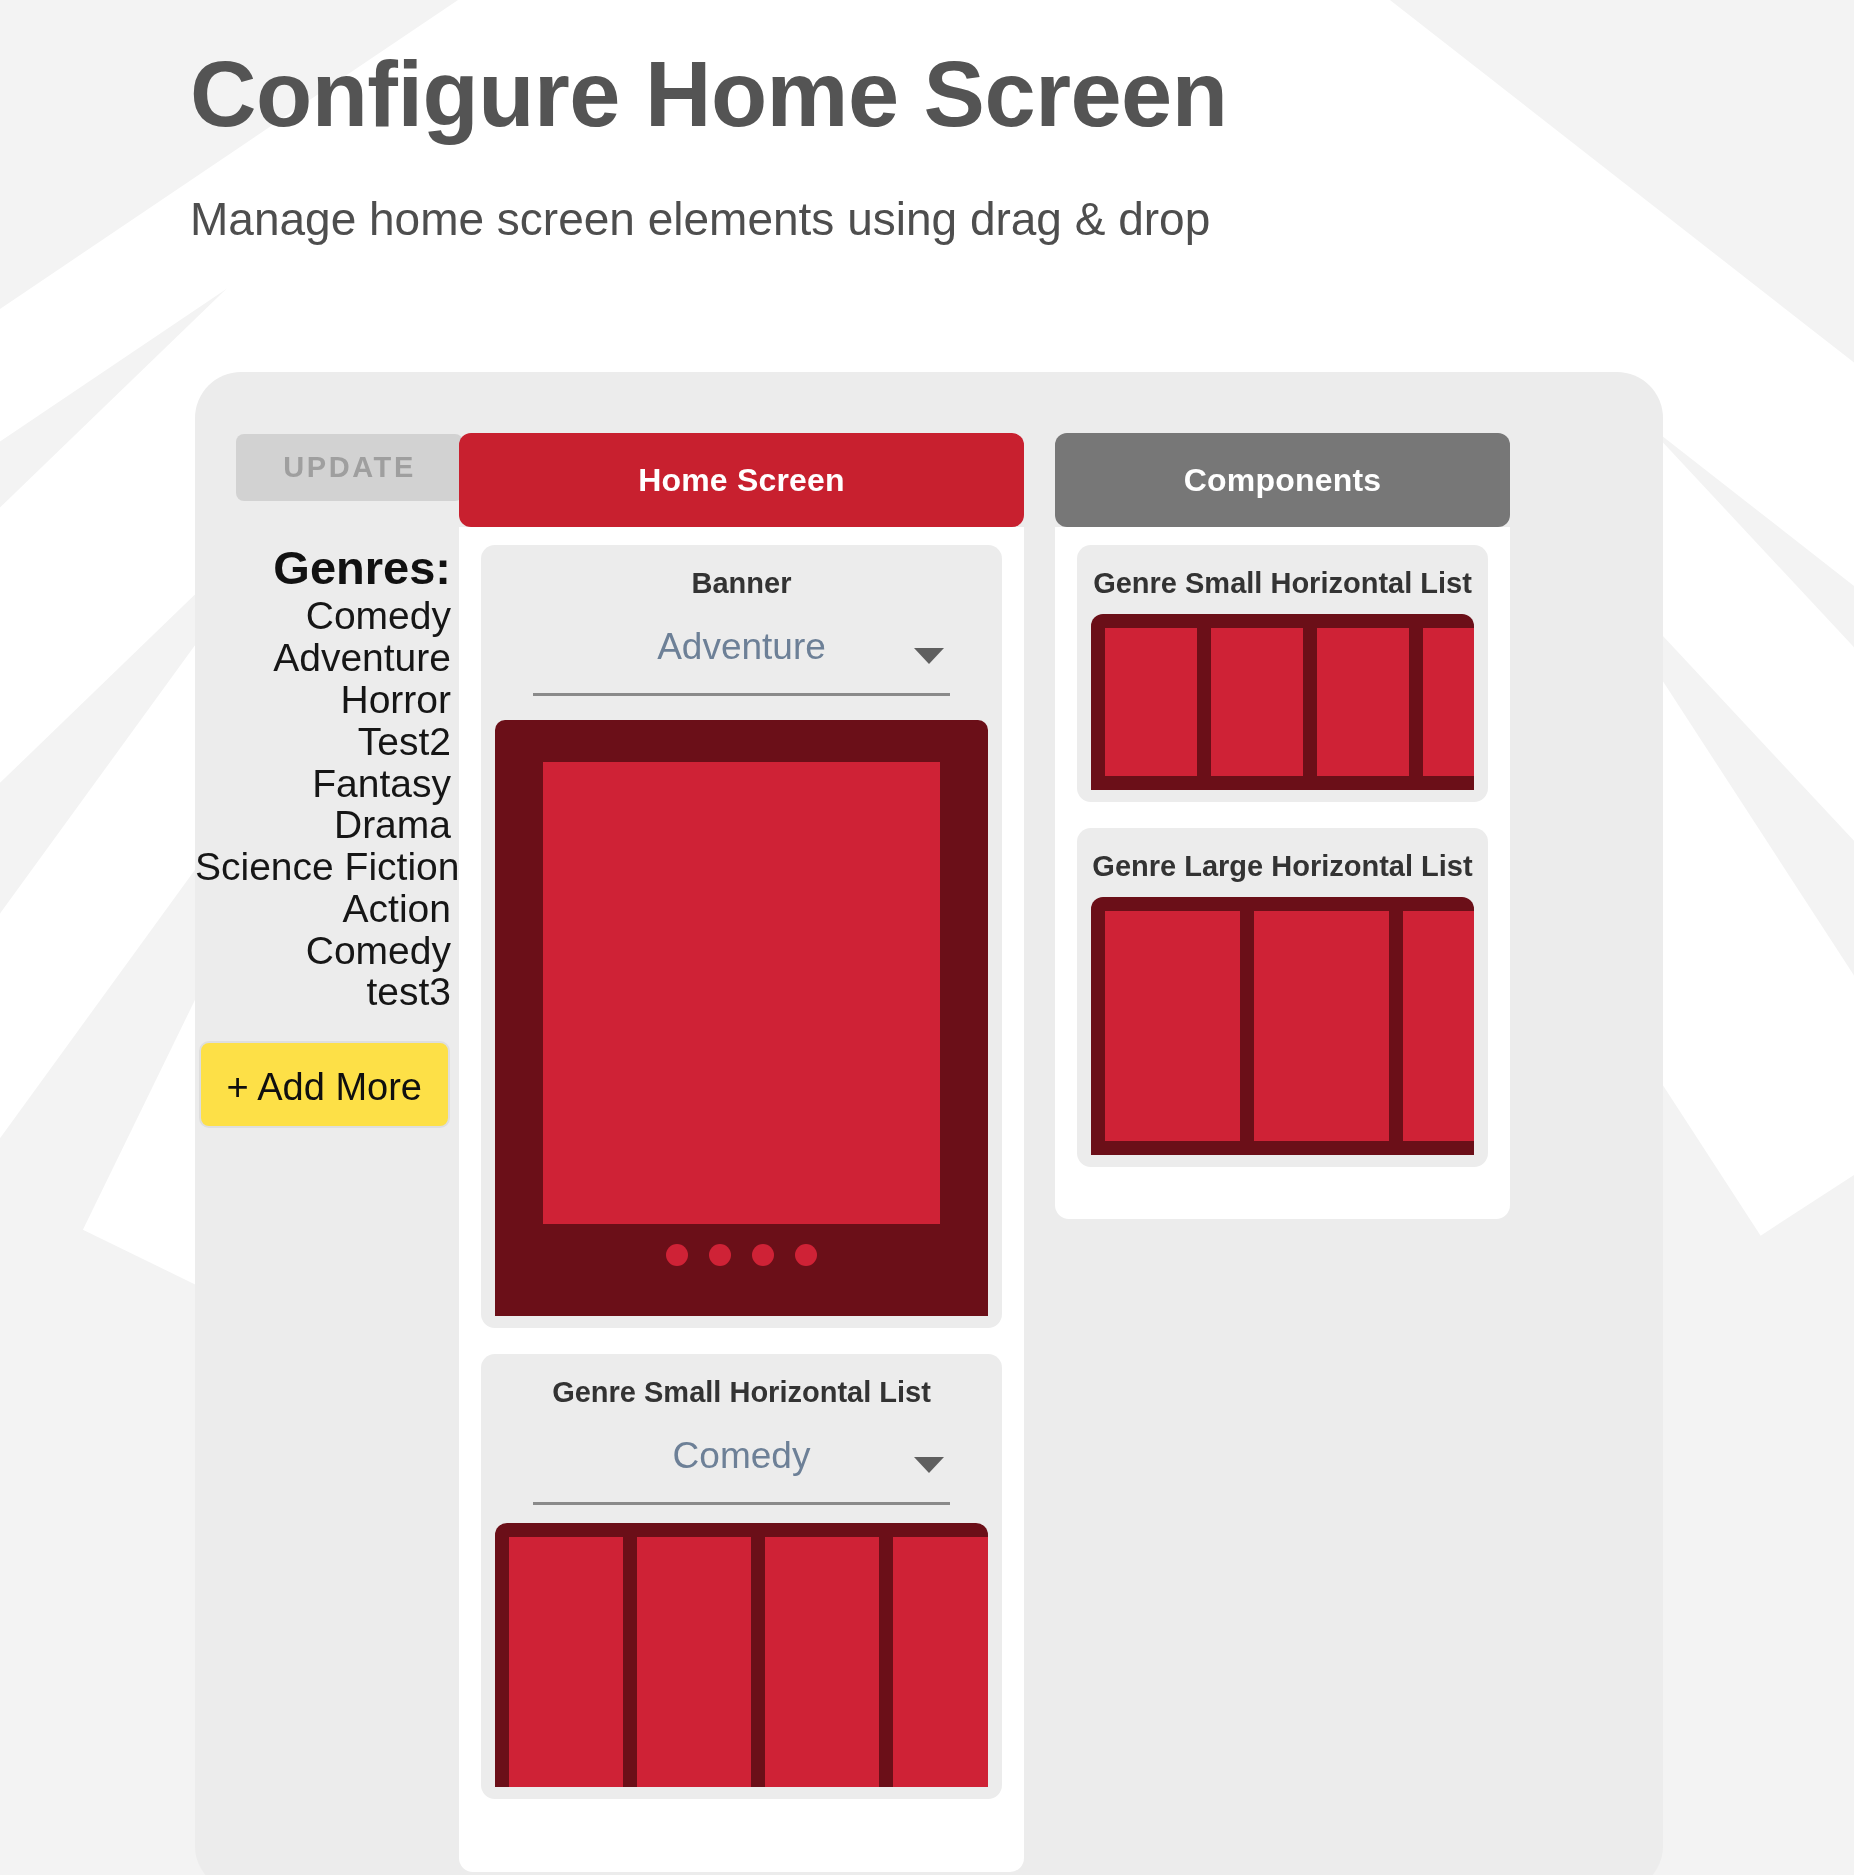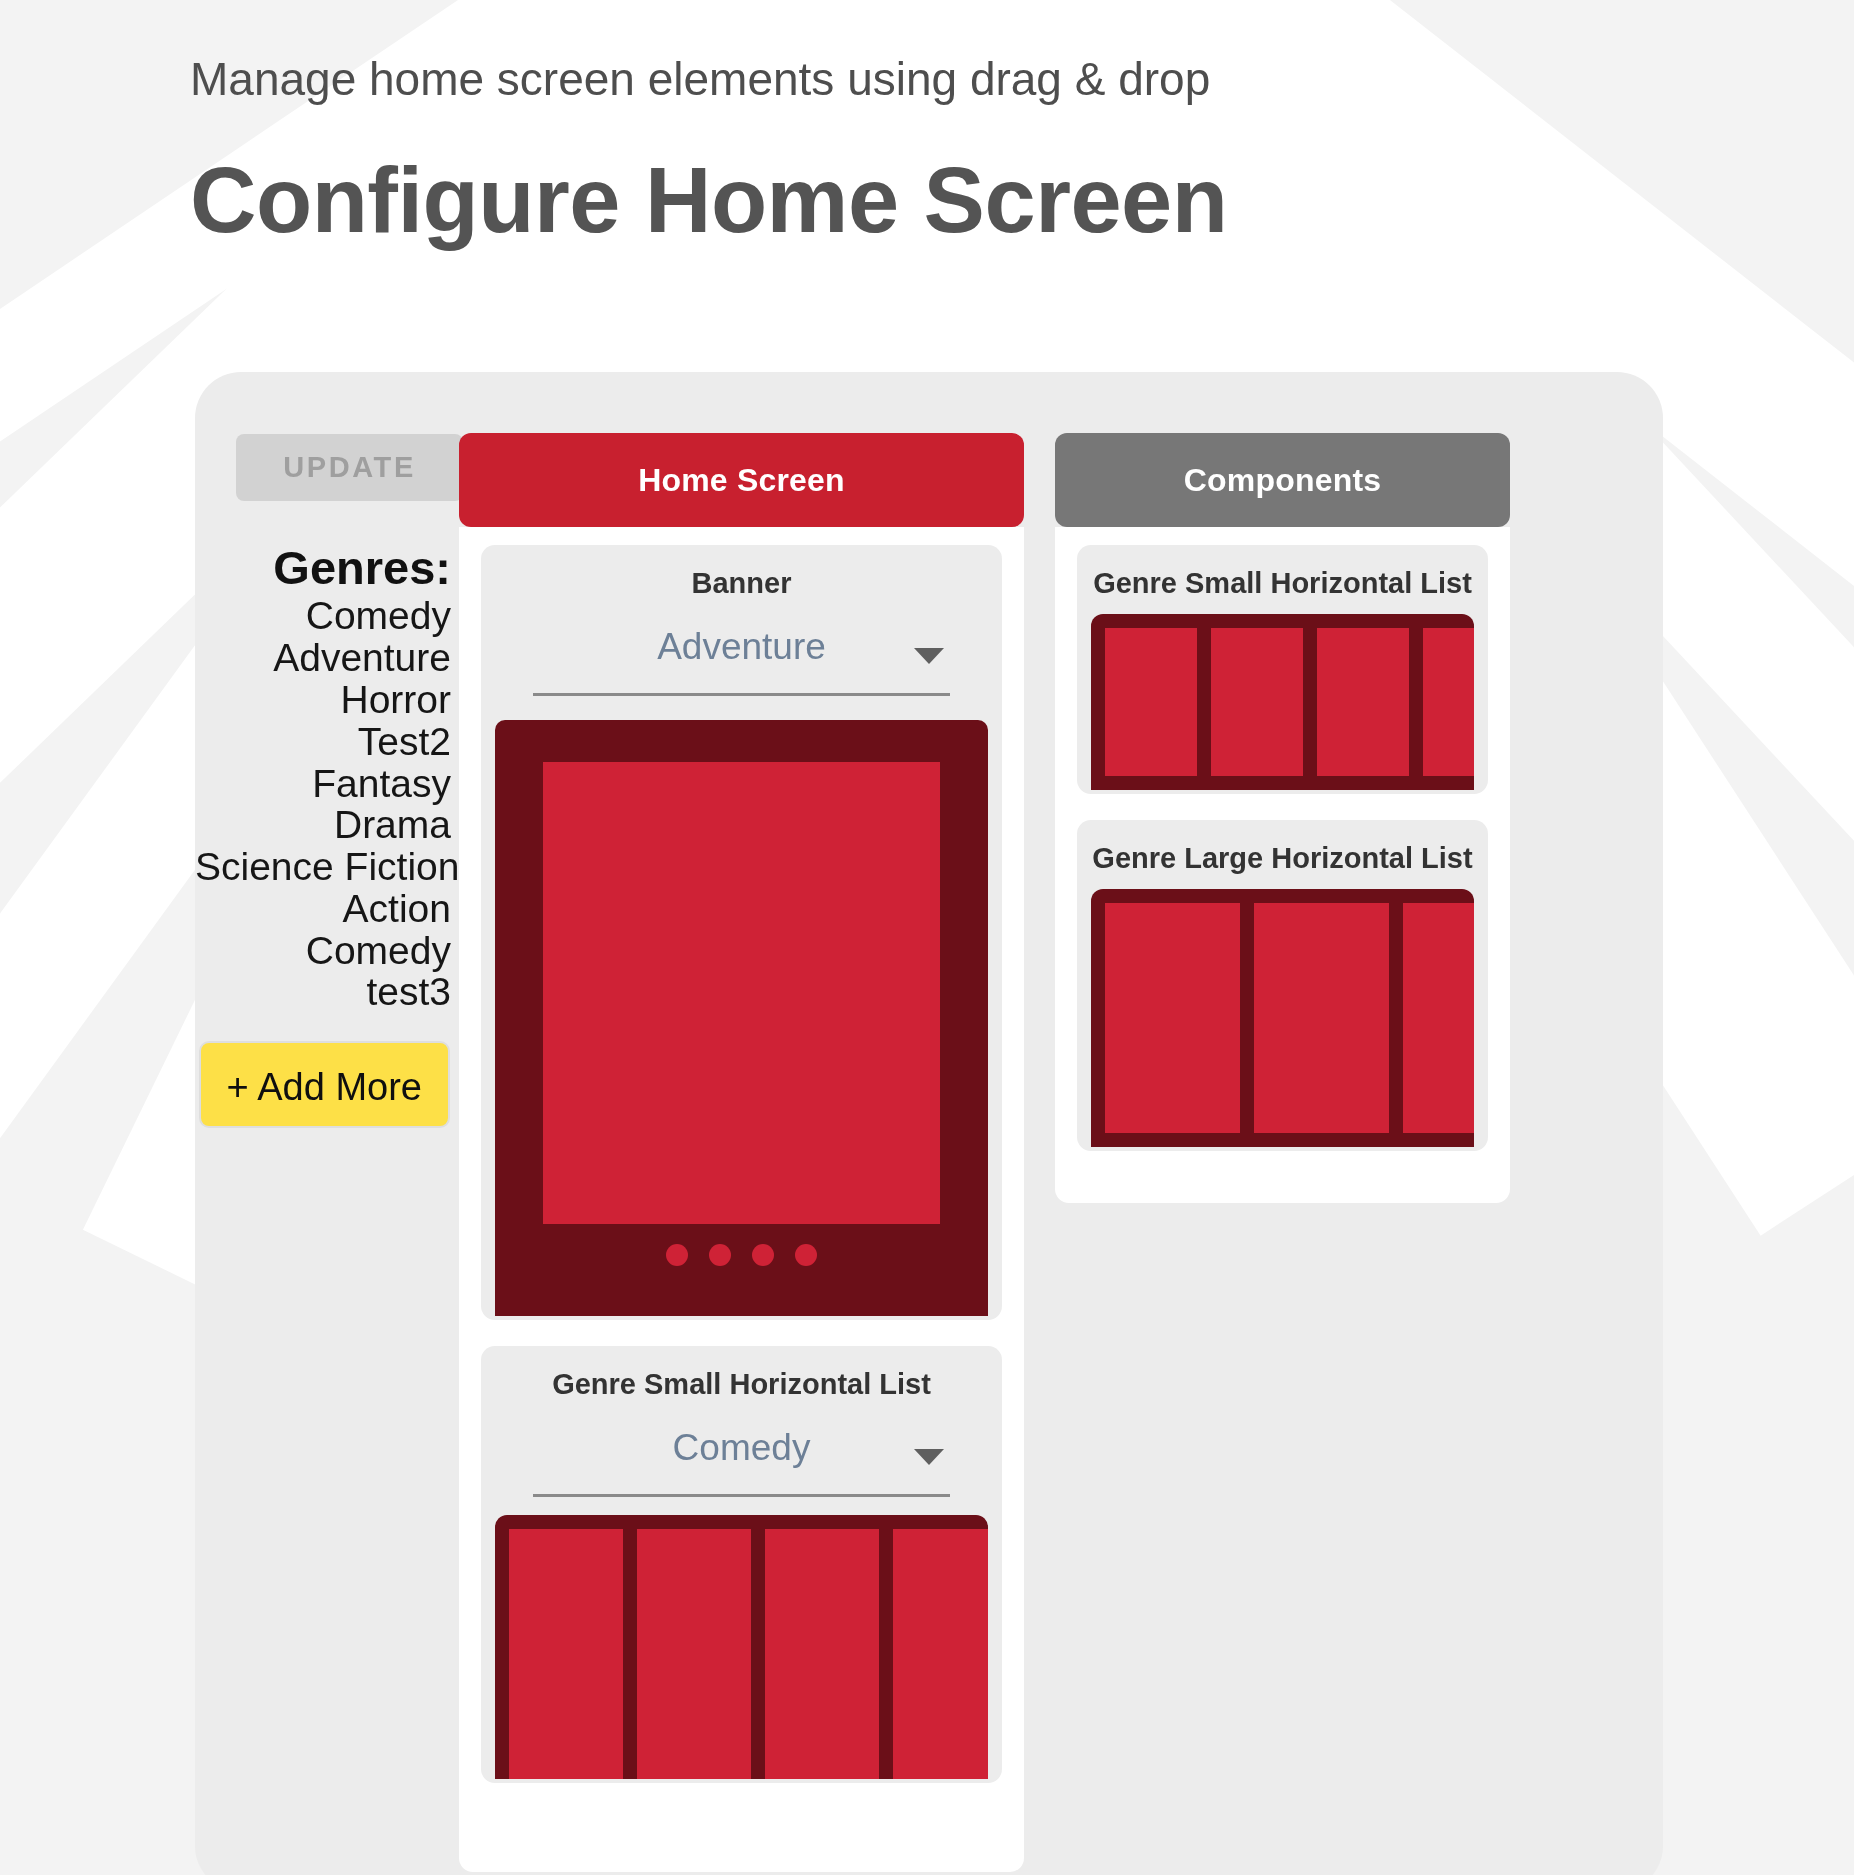"Manage home screen elements using" div { order: before "Configure Home Screen" -> after "Configure Home Screen" }
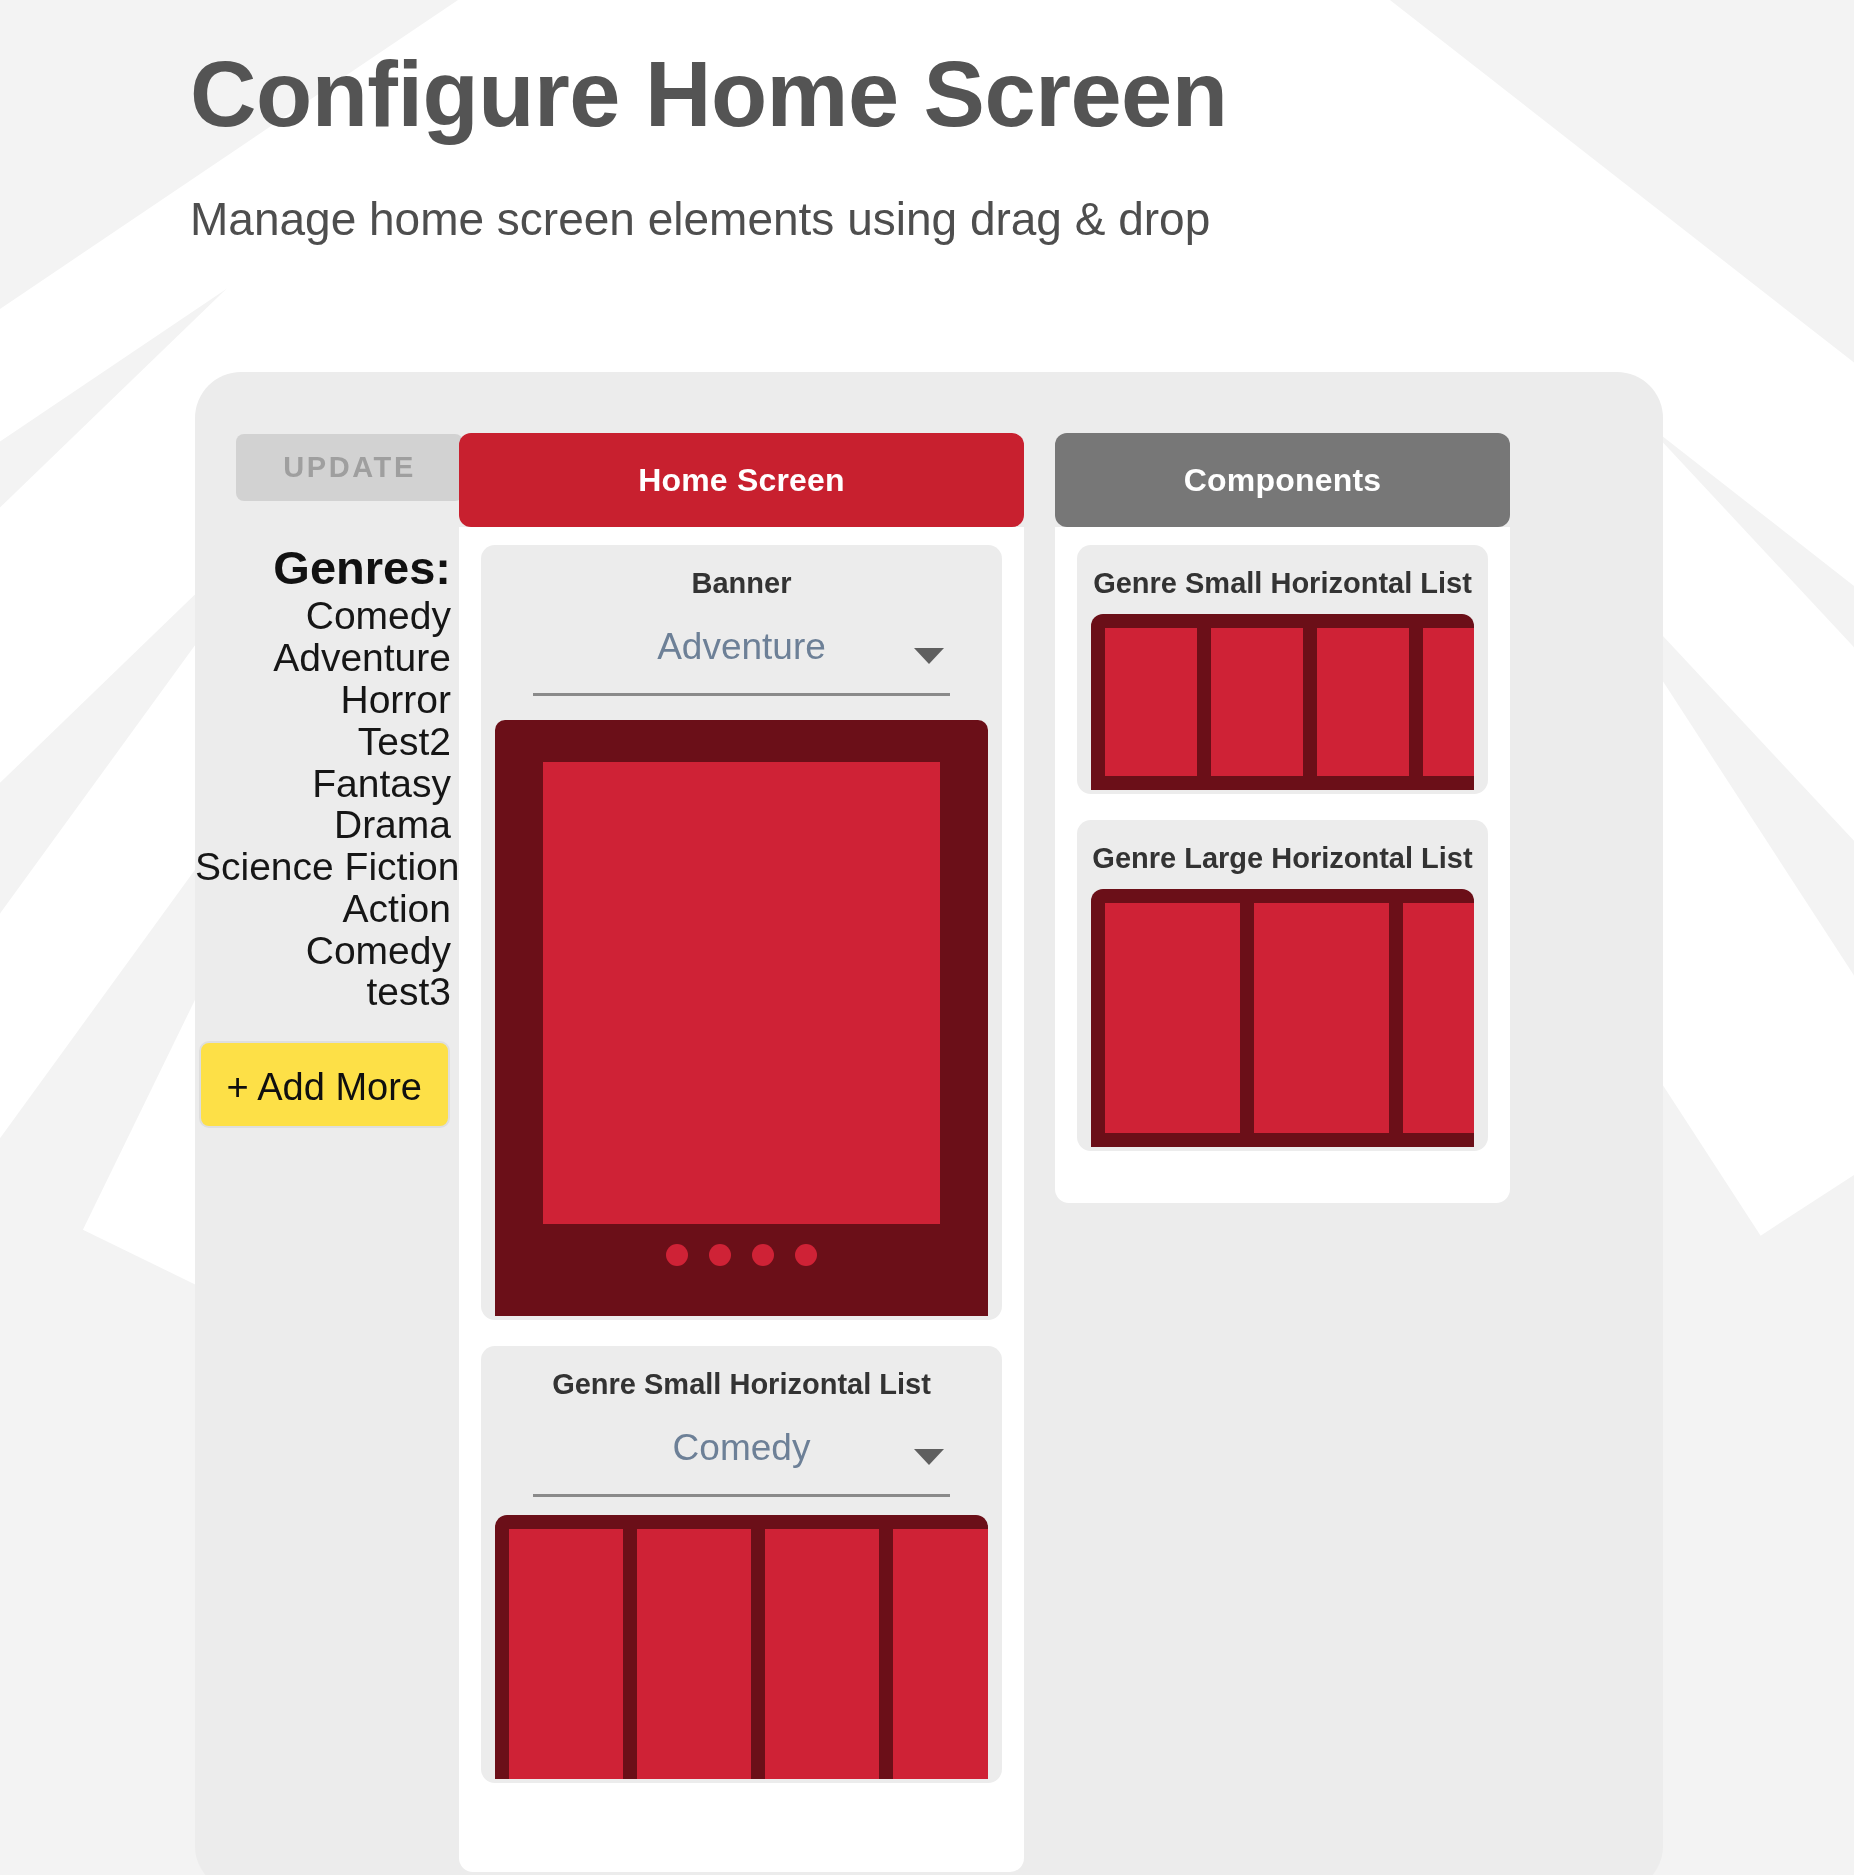"Banner" .elem-card { padding: 22px 14px 4px 14px -> 22px 14px 12px 14px }
